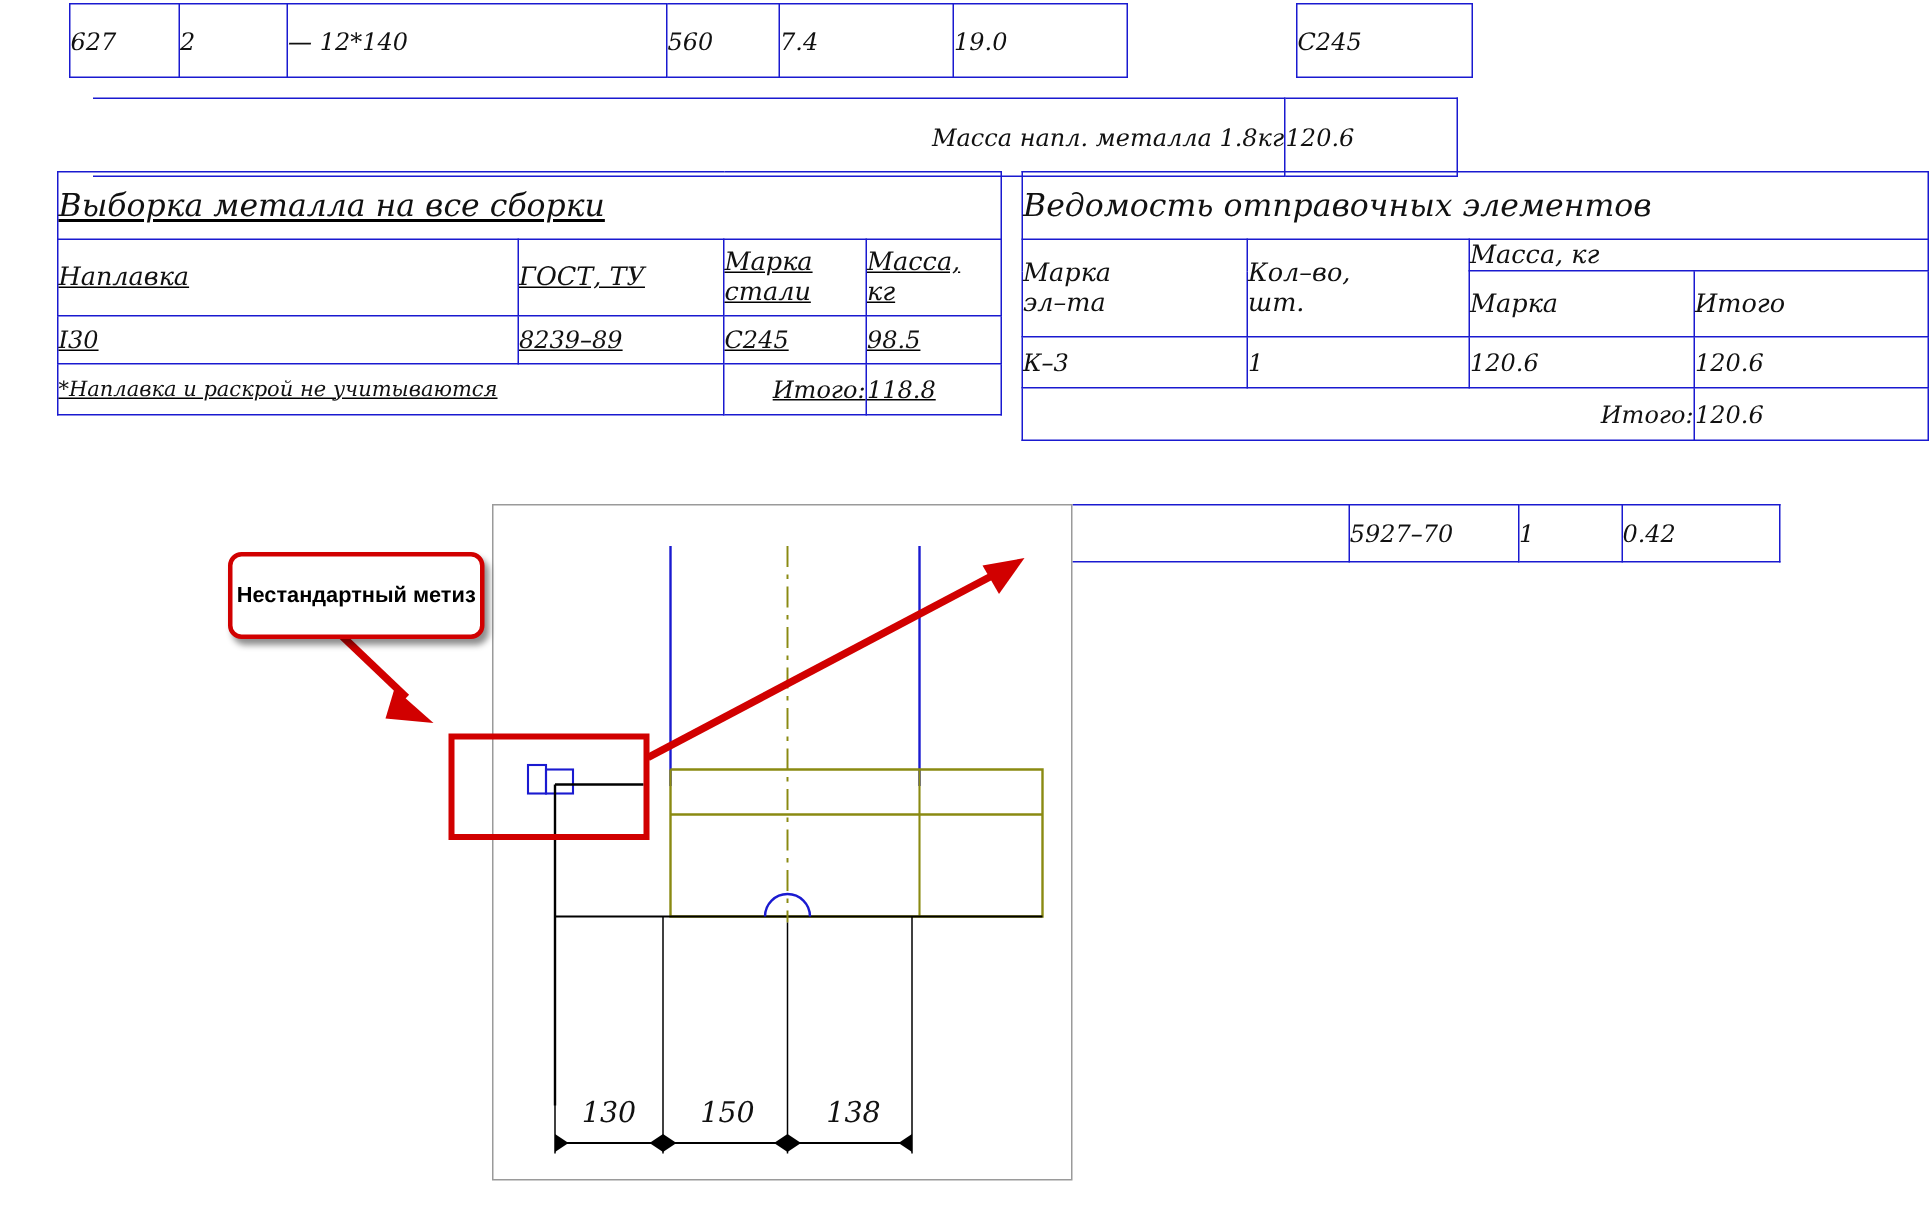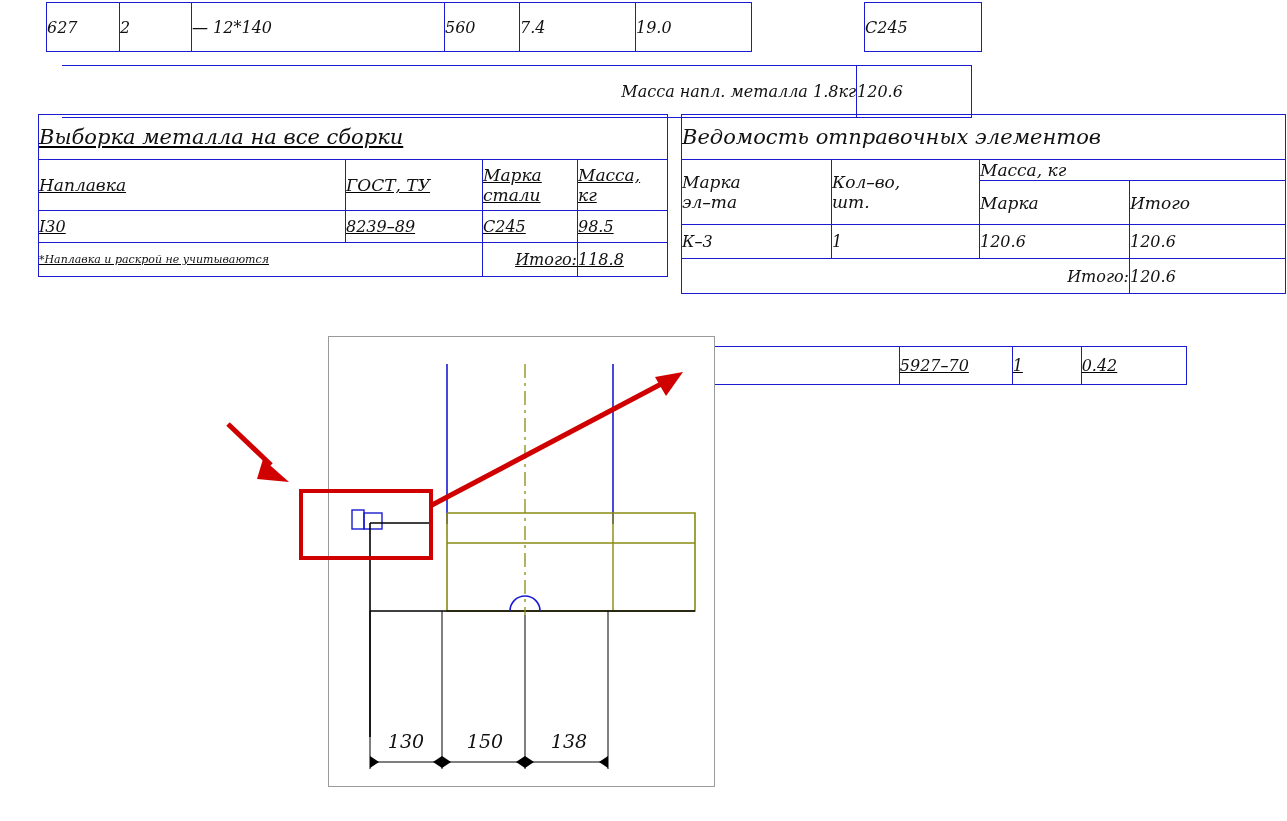"*Наплавка и раскрой не учитываются" .t-small { font-size: 11px -> 14px }
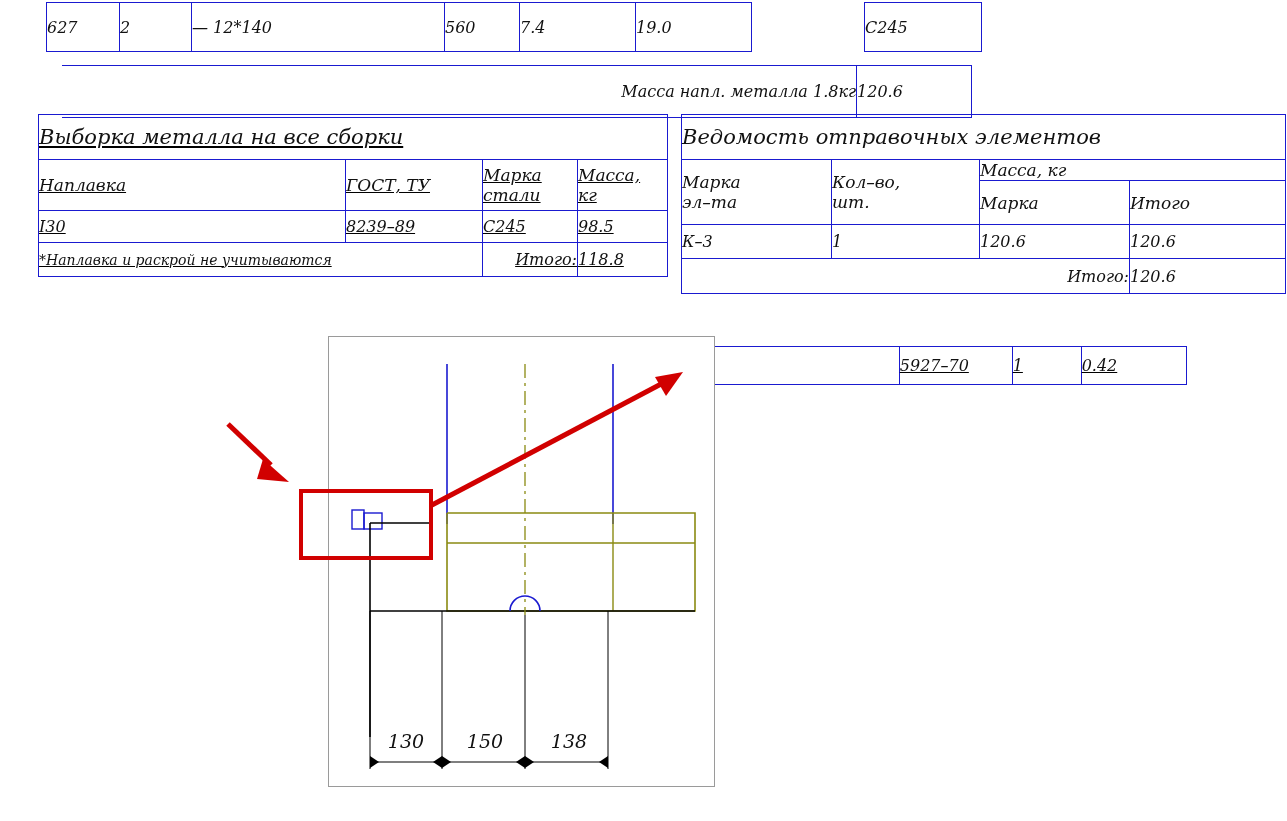"5927–70" #extra-table { text-decoration: underline -> none; top: 346px -> 336px }
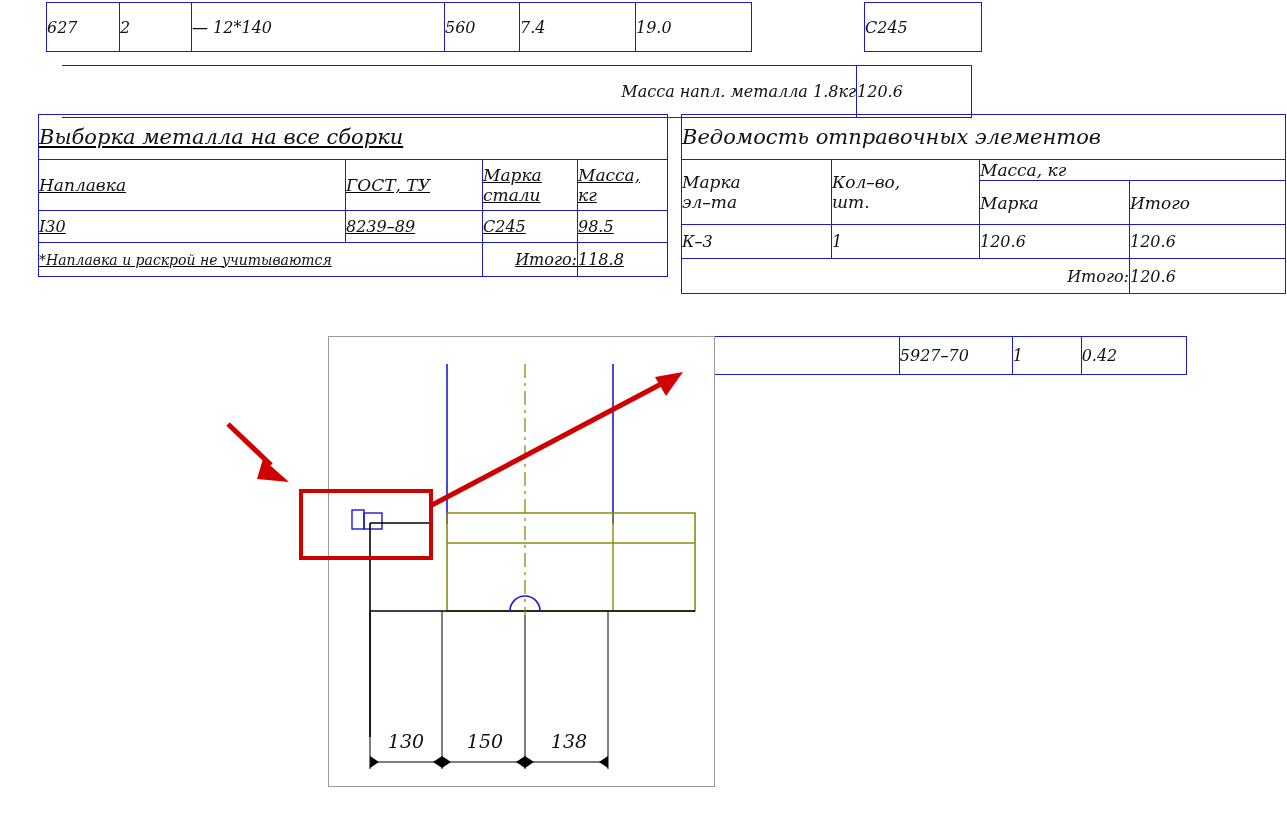"Нестандартный метиз" div.callout { html: none -> <div> <span>Нестандартный метиз</span> </div> }
